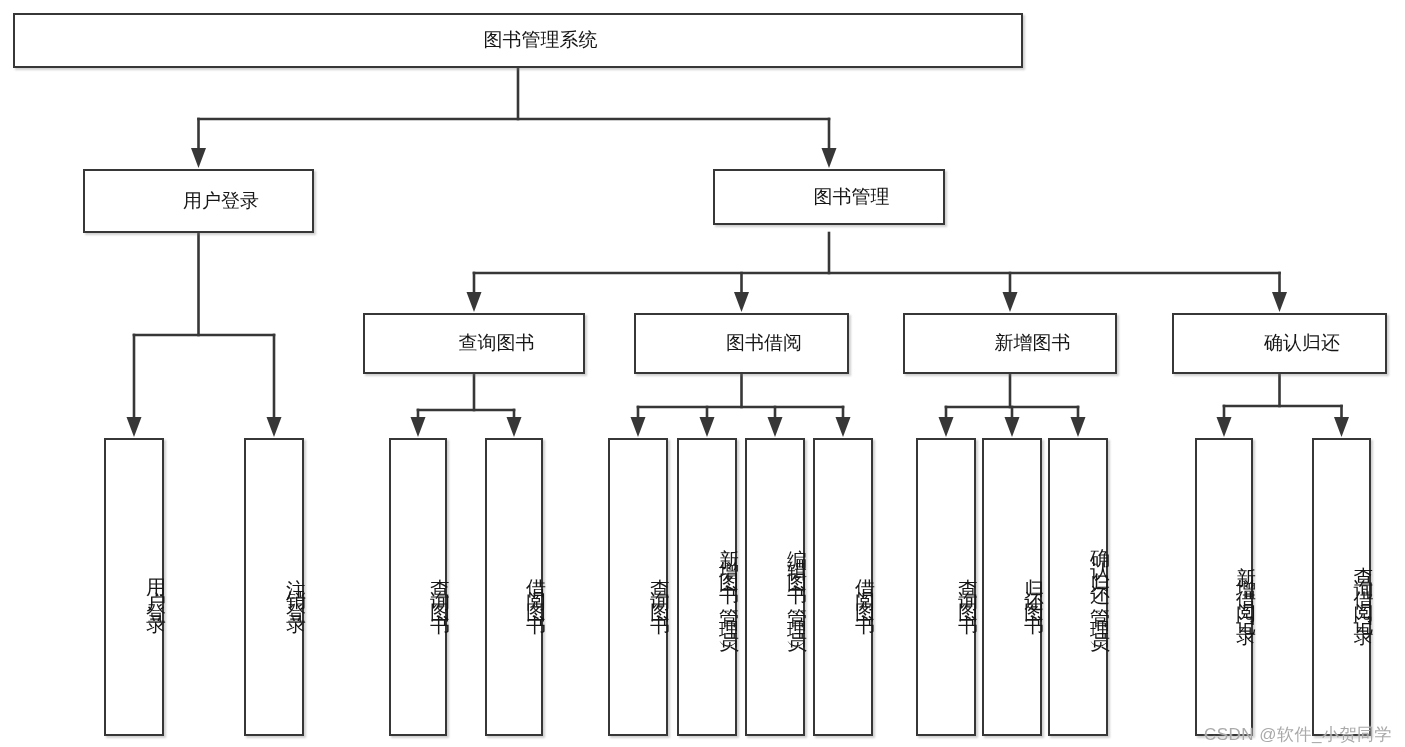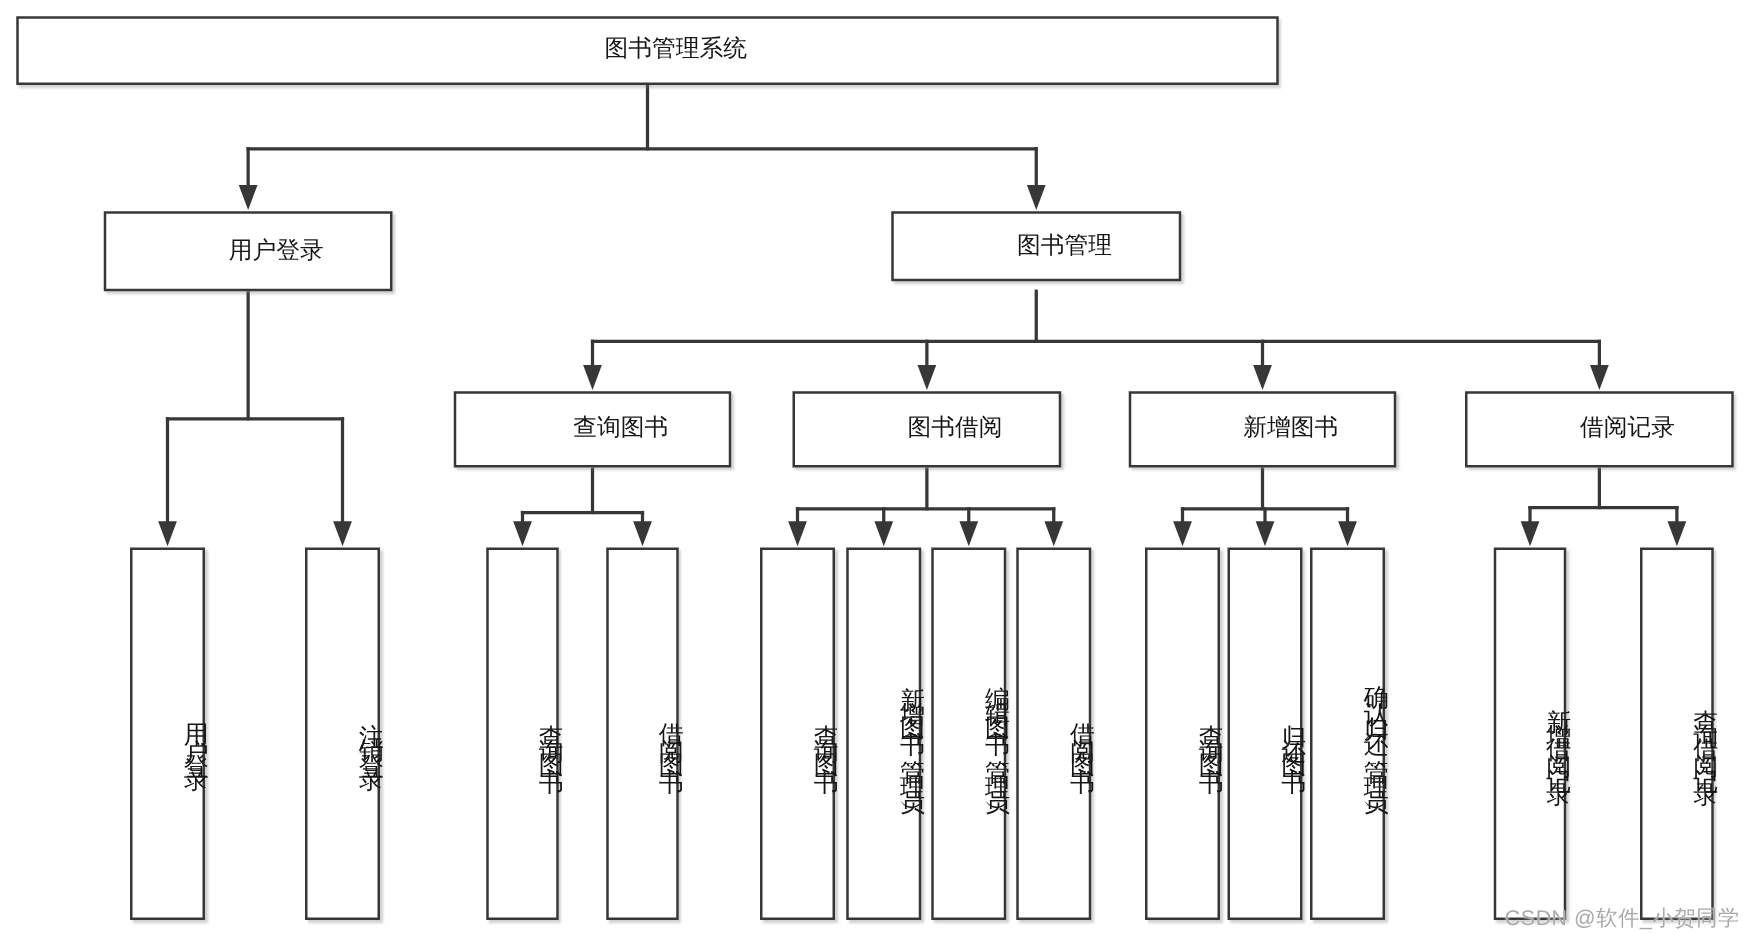"借阅记录" span.label { text: 借阅记录 -> 确认归还 }
